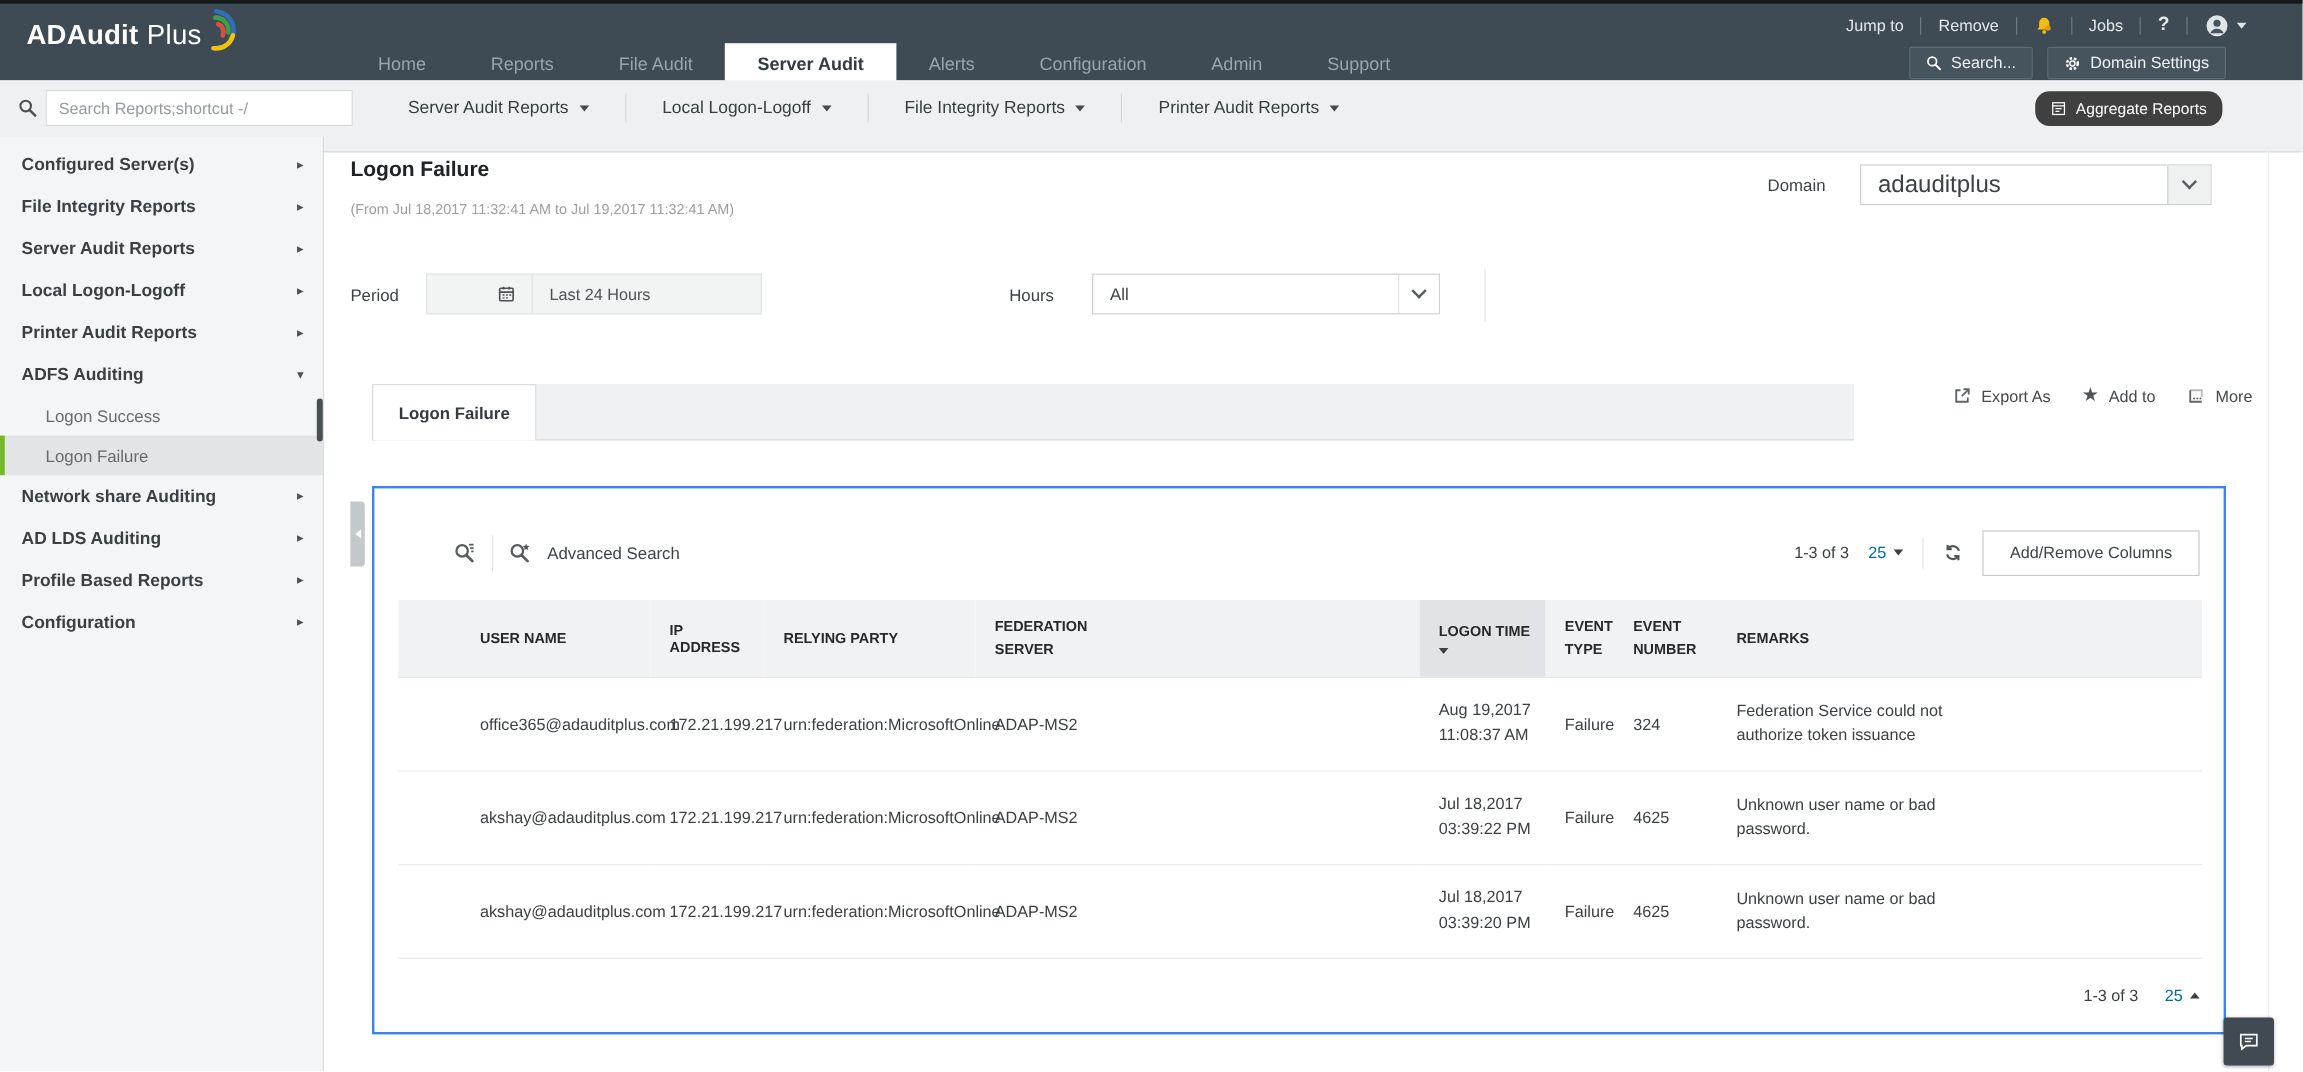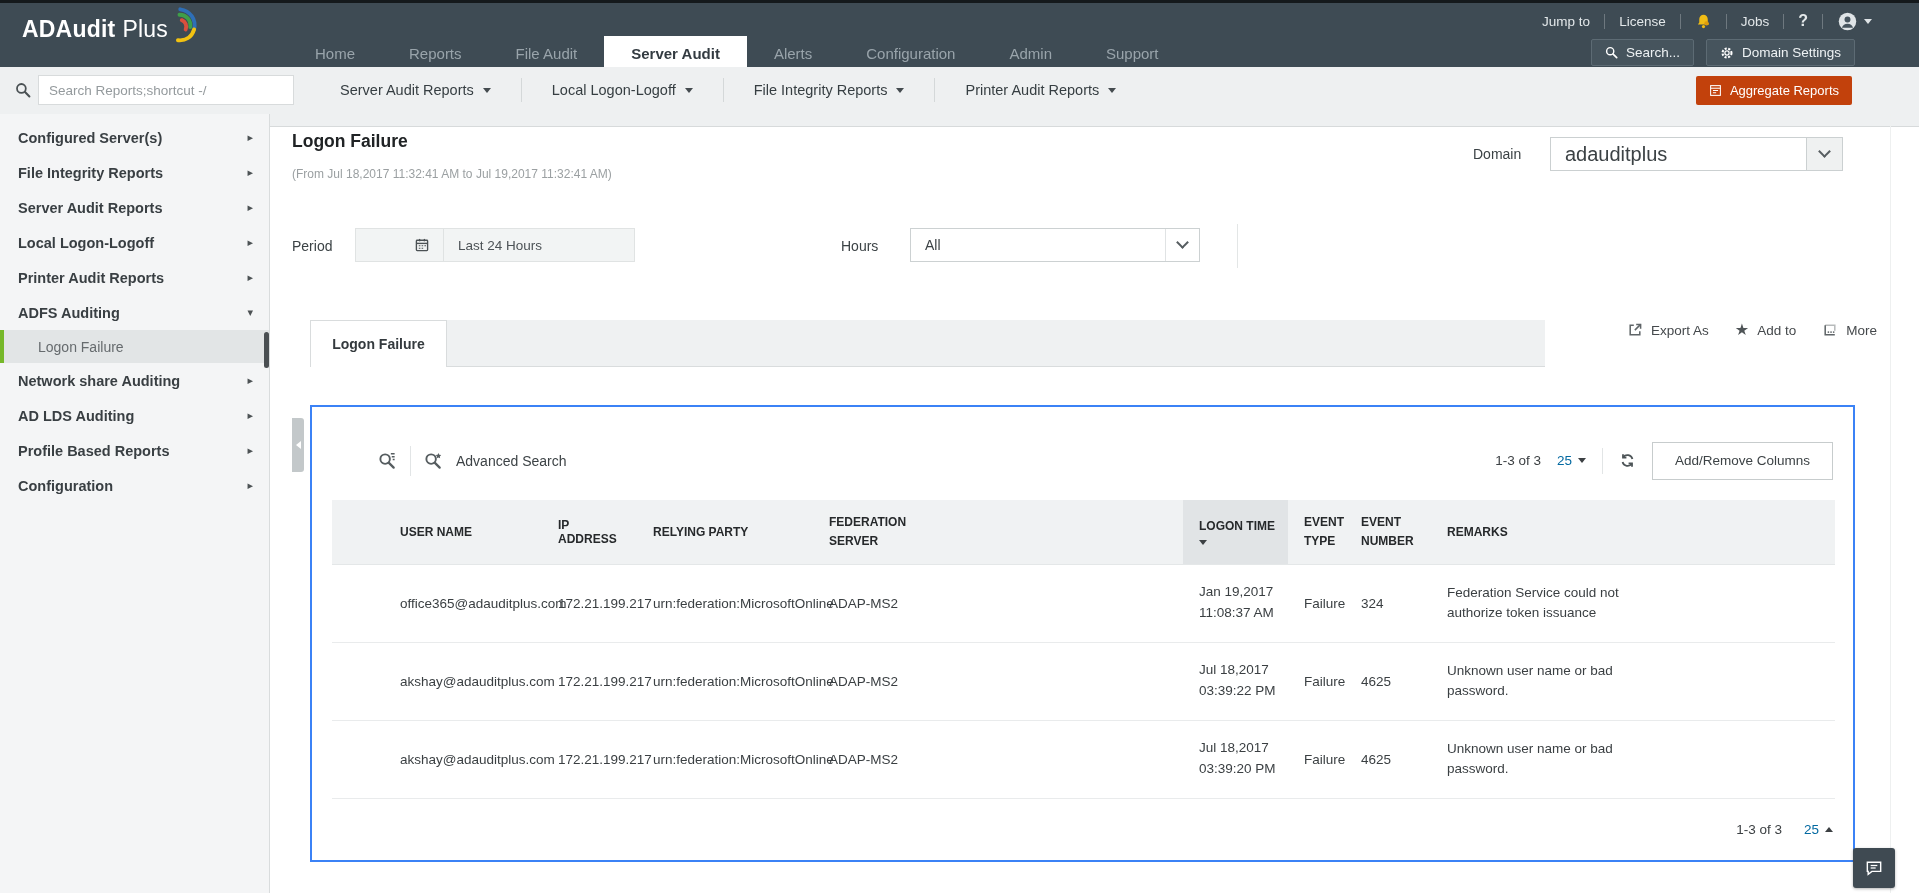"License" span.u-item { text: License -> Remove }
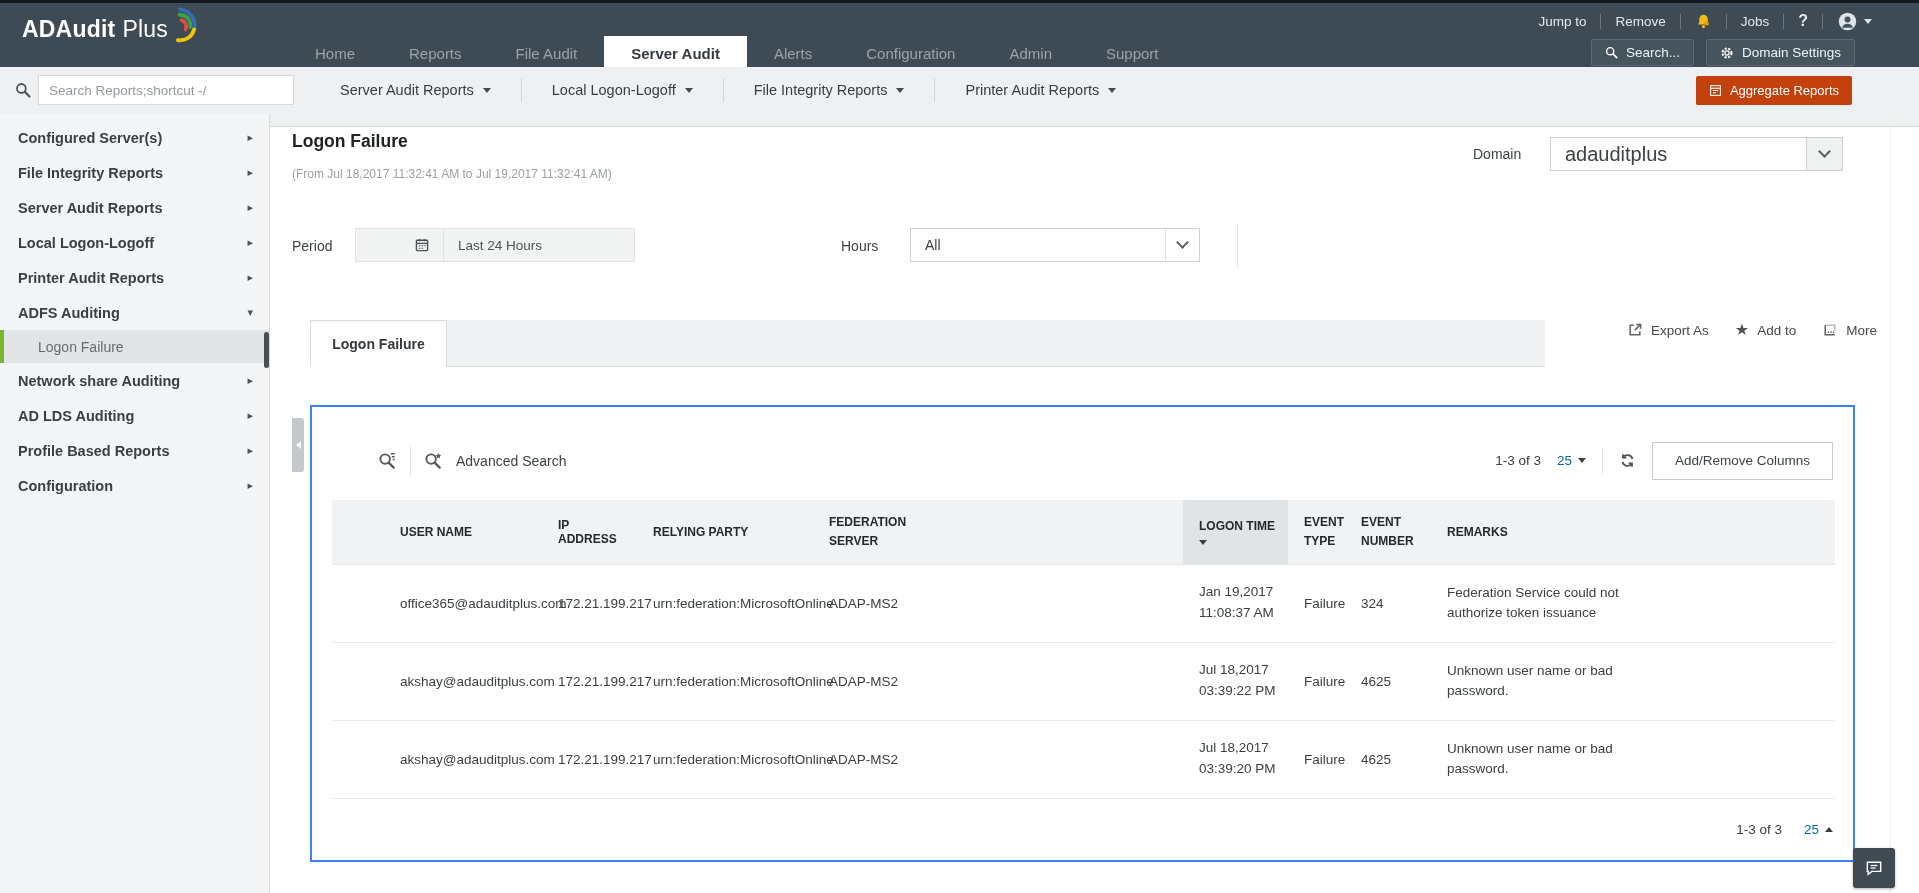"Aggregate Reports" .aggregate-btn { background: #c2410c -> #404040; border-radius: 2px -> 12px }
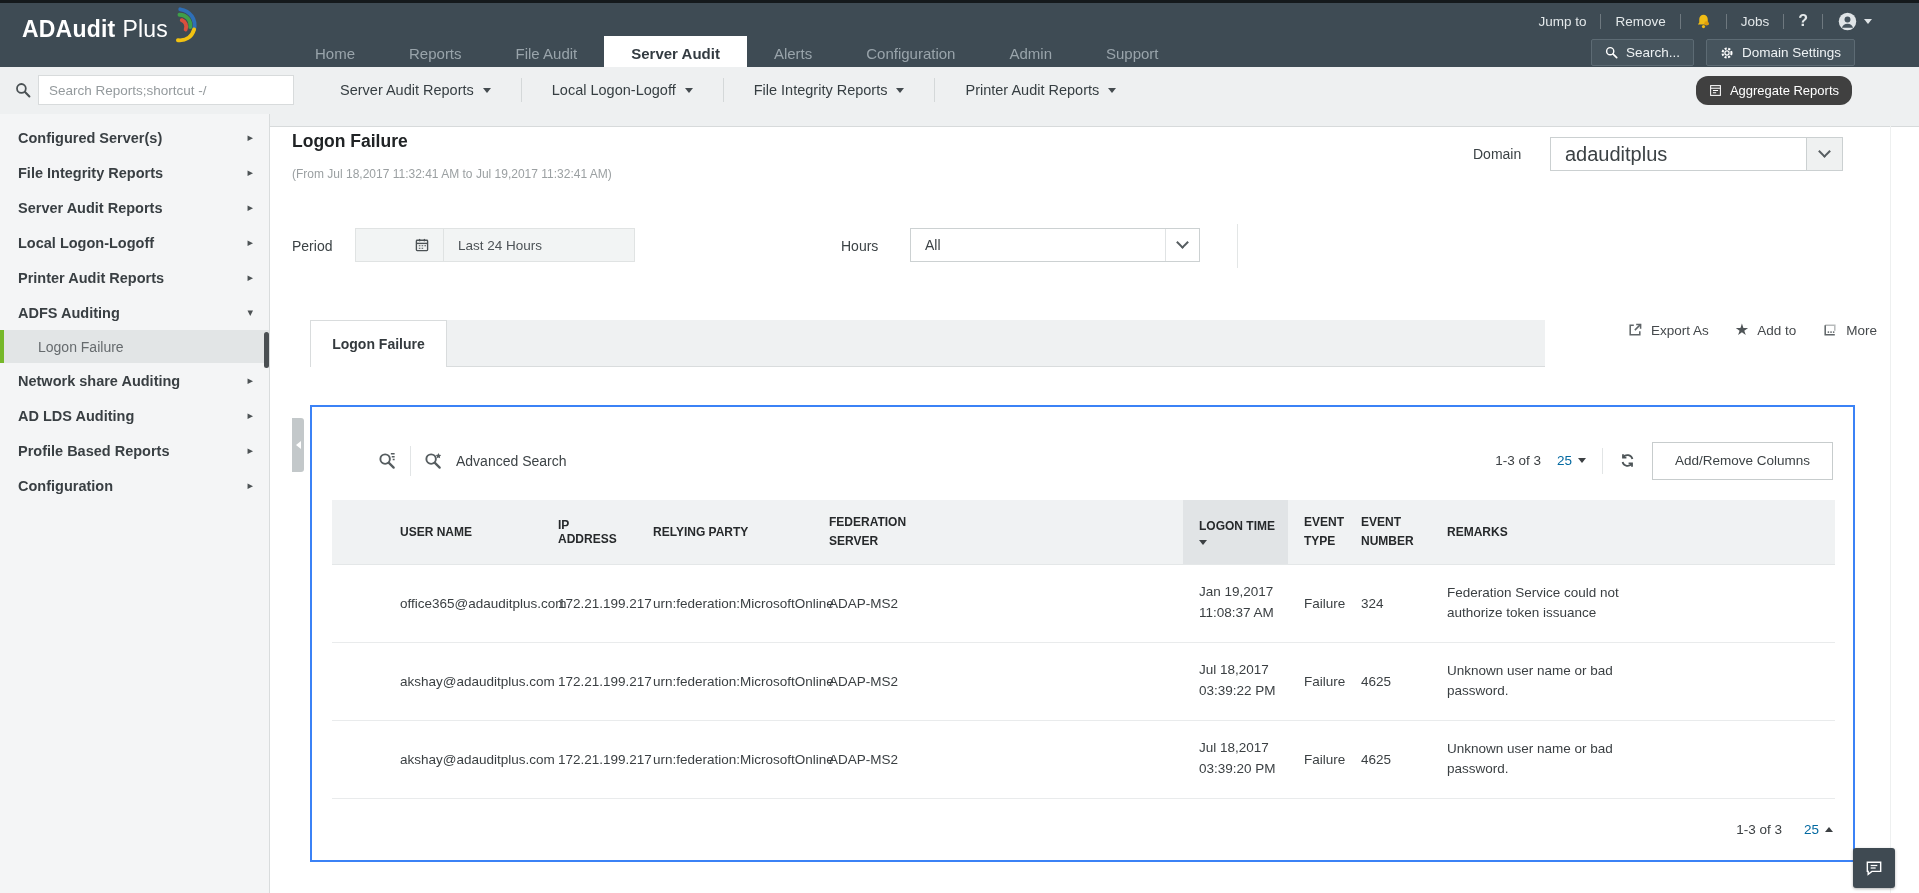"Logon Success" li.sub { html: none -> <li> <span>Logon Success</span> <span></span> </li> }
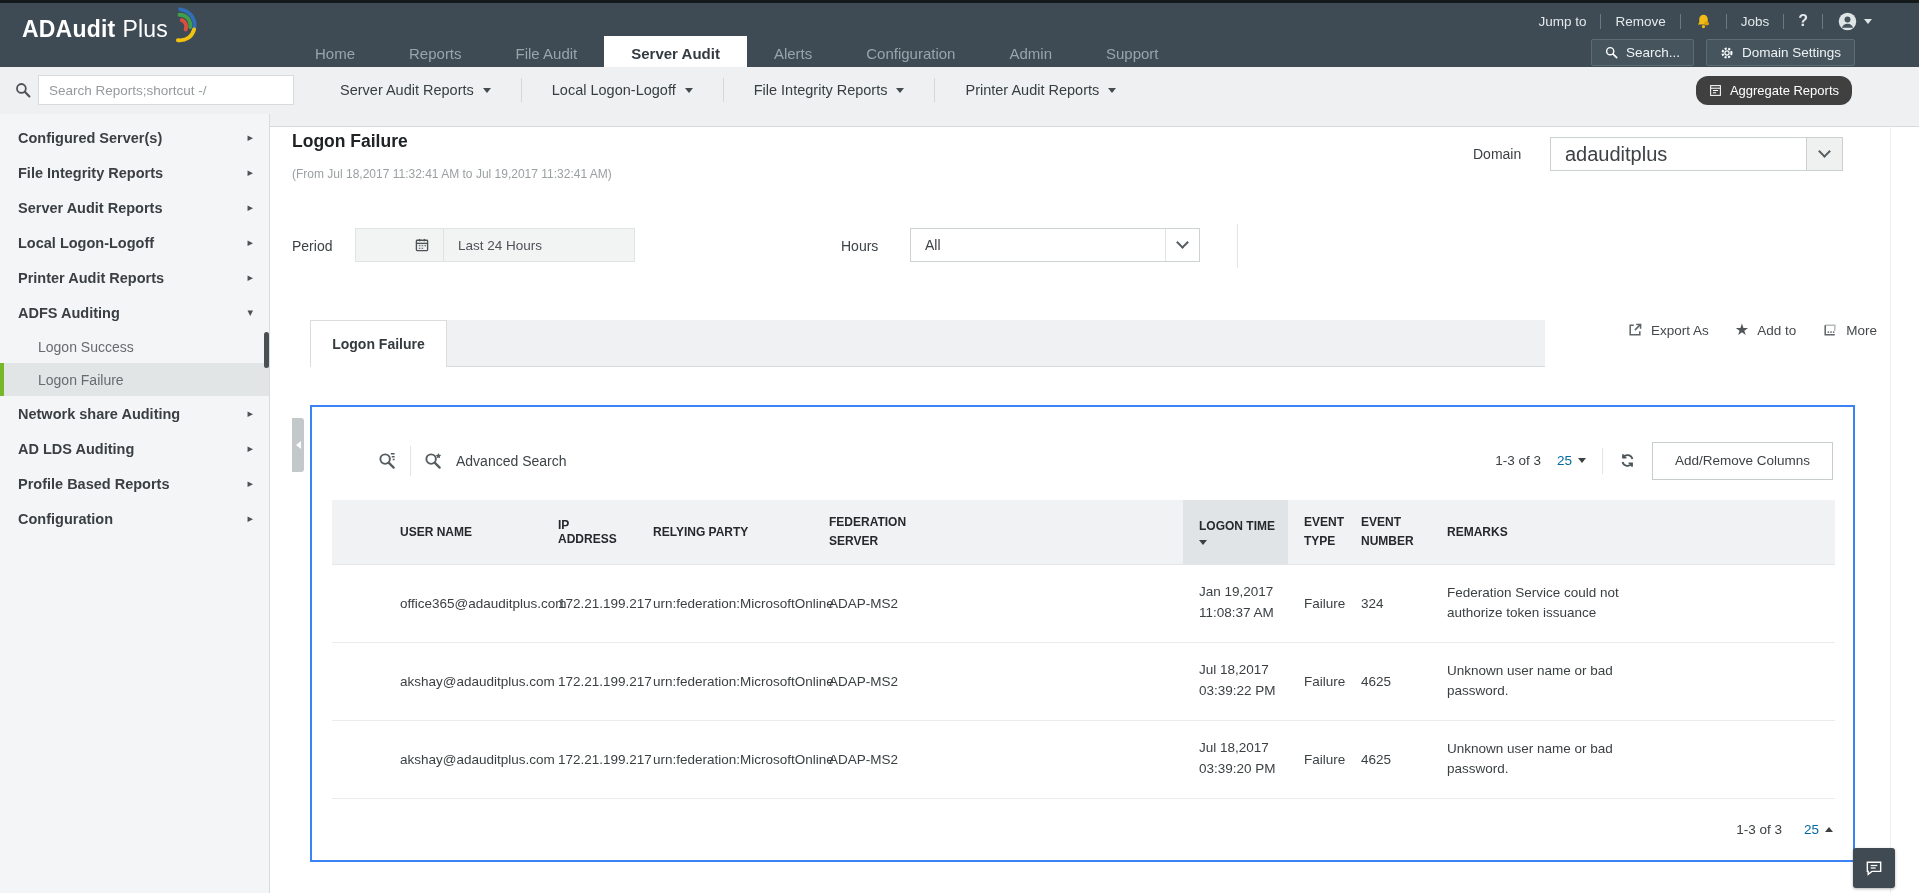"Jan 19,2017" div.line { text: Jan -> Aug }
